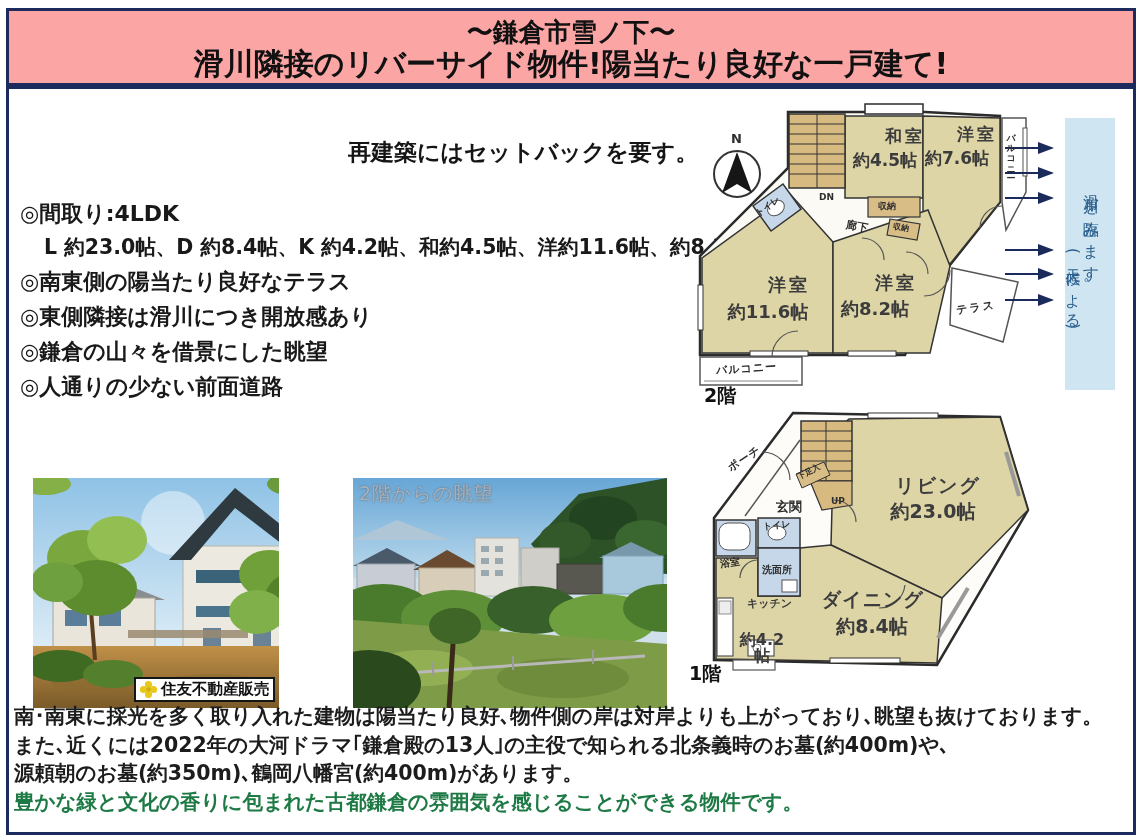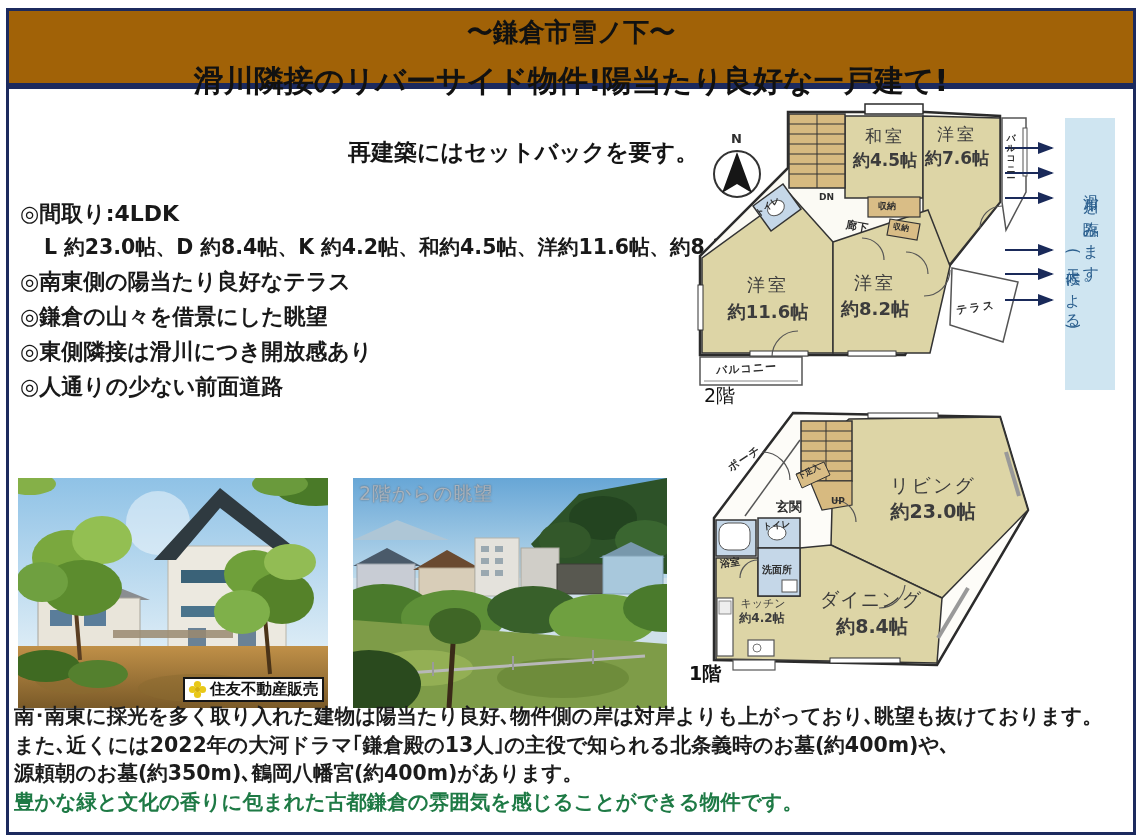"〜鎌倉市雪ノ下〜" div.border-box { background: #a16207 -> #fca5a5 }
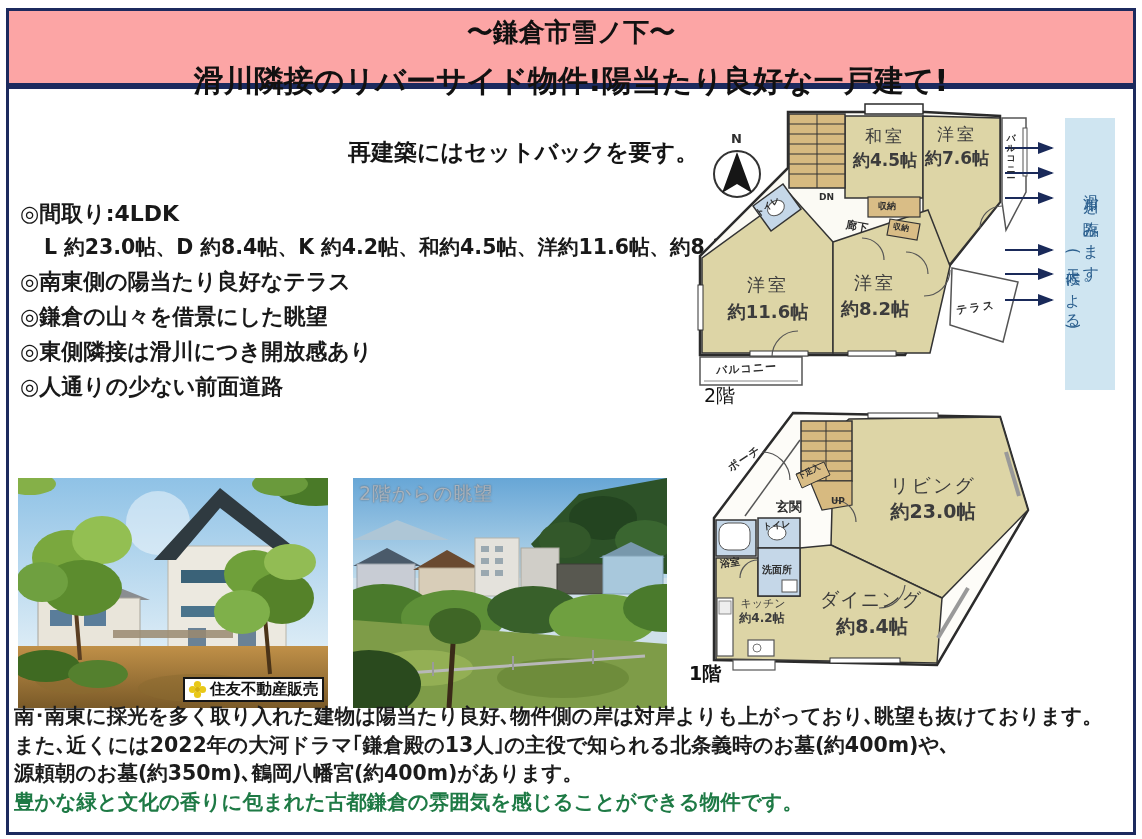"滑川隣接のリバーサイド物件!陽当たり良好な一戸建て!" div.hdr-line { top: 50px -> 33px }
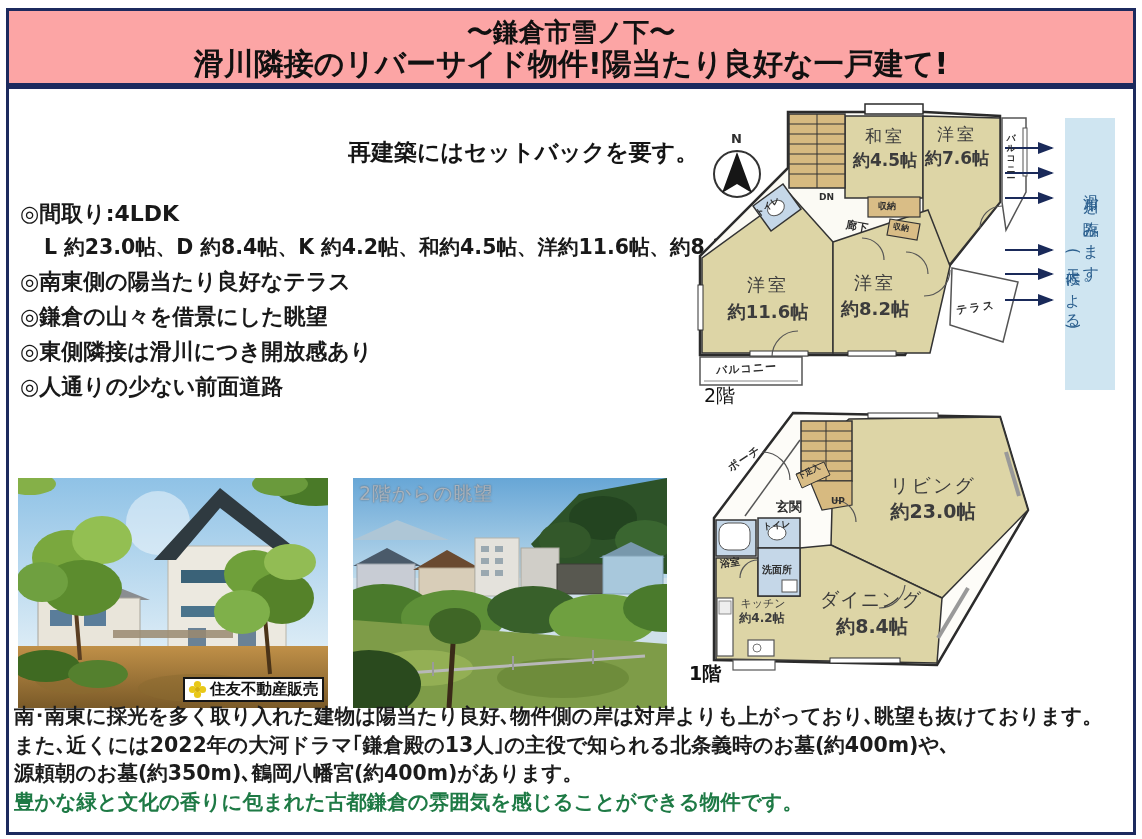"和室" .rname { font-weight: 400 -> 700; text-align: center -> right }
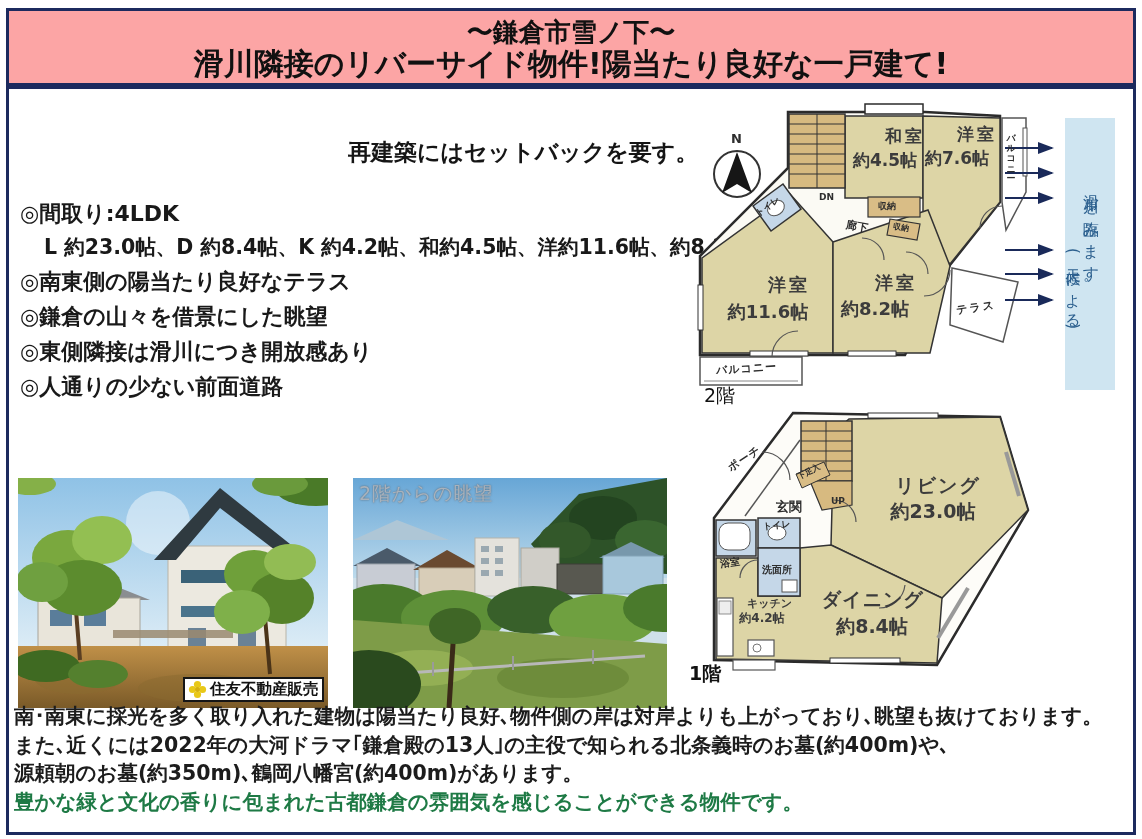"◎鎌倉の山々を借景にした眺望" div.feature-line { order: before "◎東側隣接は滑川につき開放感あり" -> after "◎東側隣接は滑川につき開放感あり" }
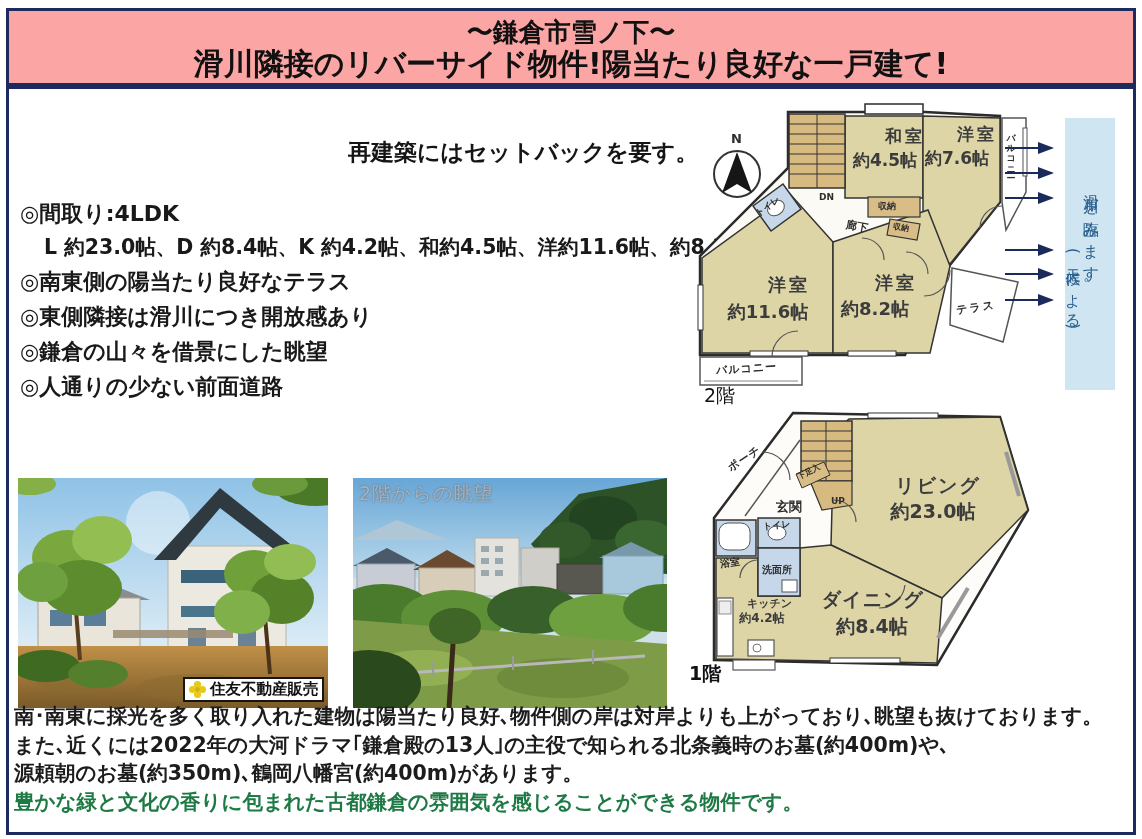"2階" div.lbl { font-weight: normal -> bold }
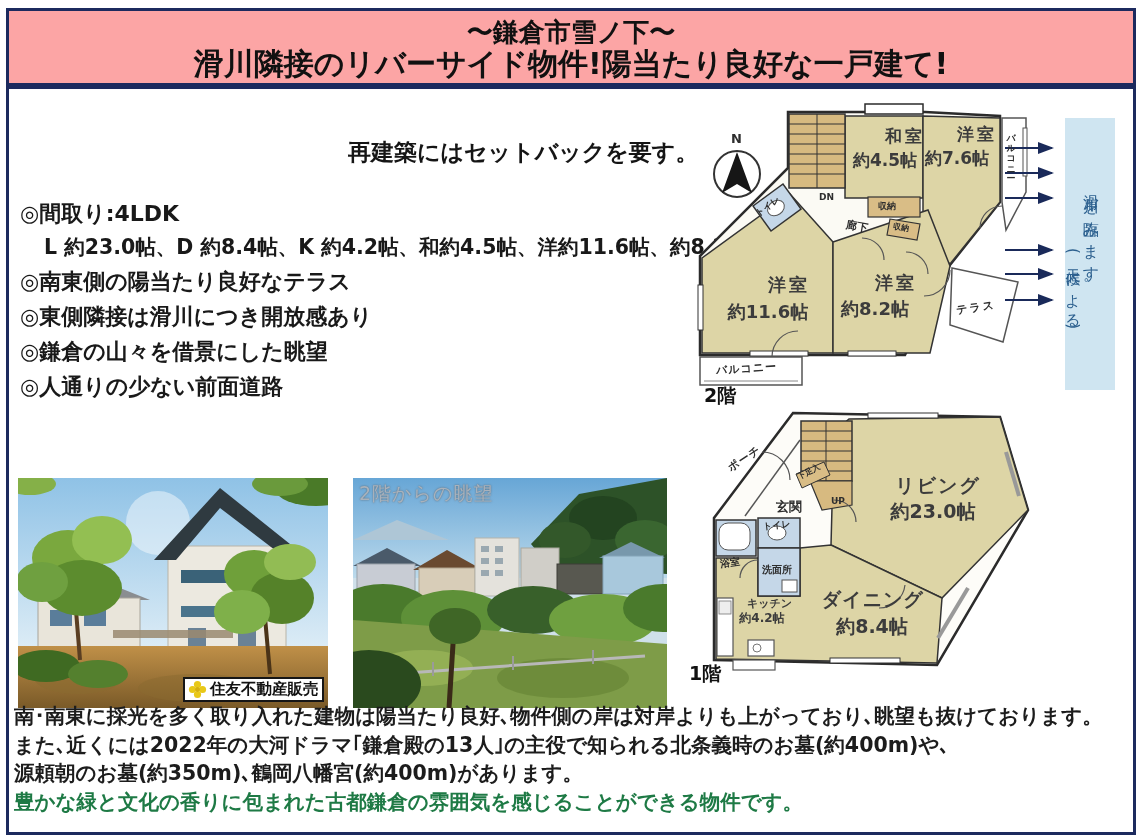"約4.2帖" div.rsize { font-size: 12px -> 16px; top: 612px -> 632px }
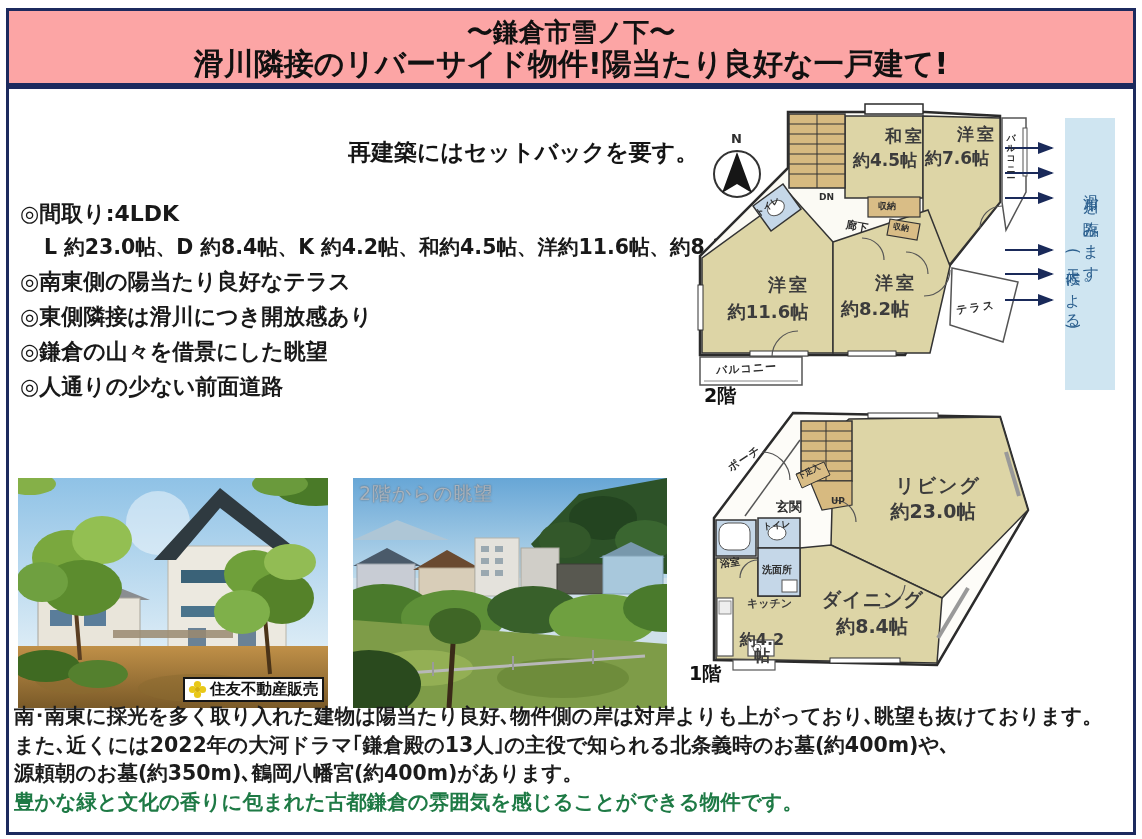"住友不動産販売" div.photo { left: 18px -> 33px; width: 310px -> 246px }
